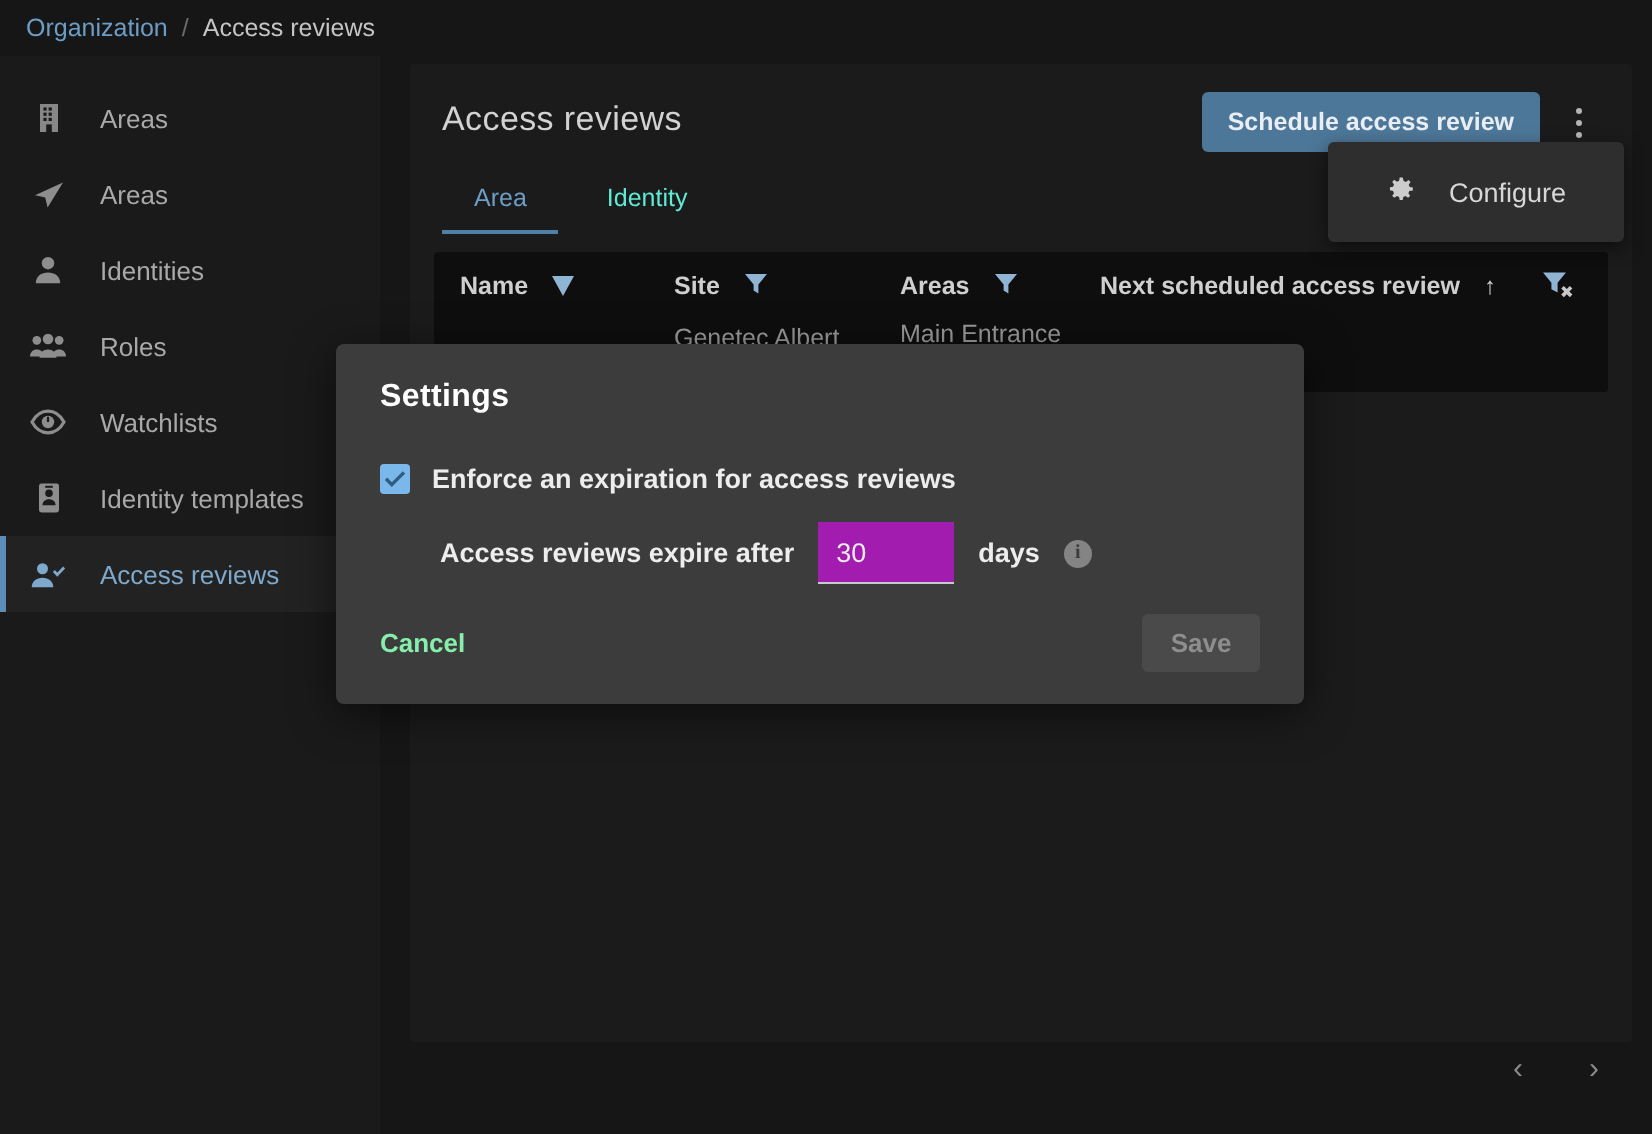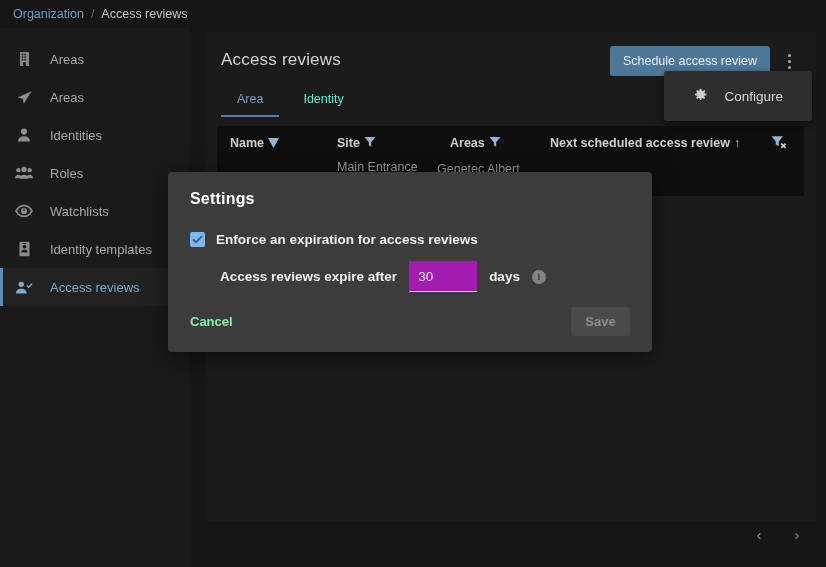"Schedule access review" #schedule-btn { font-weight: none -> bold }
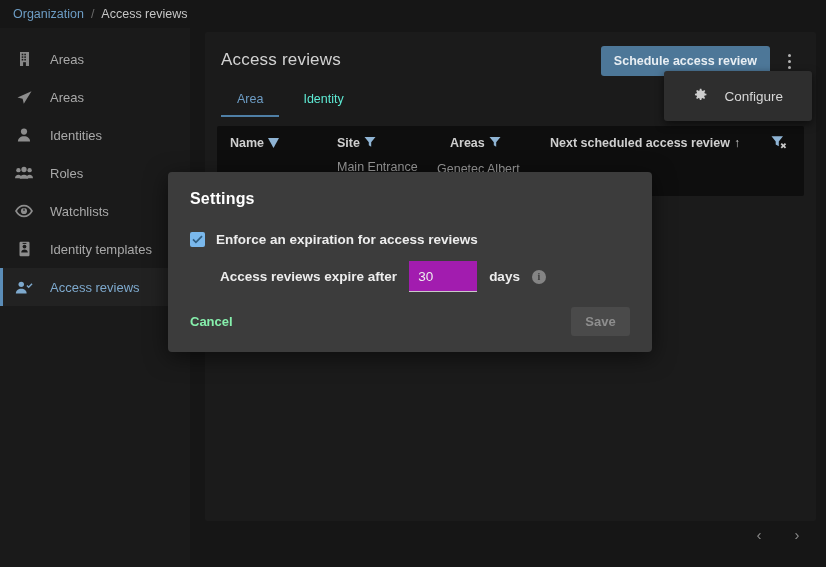"Name" .th { gap: 4px -> 12px }
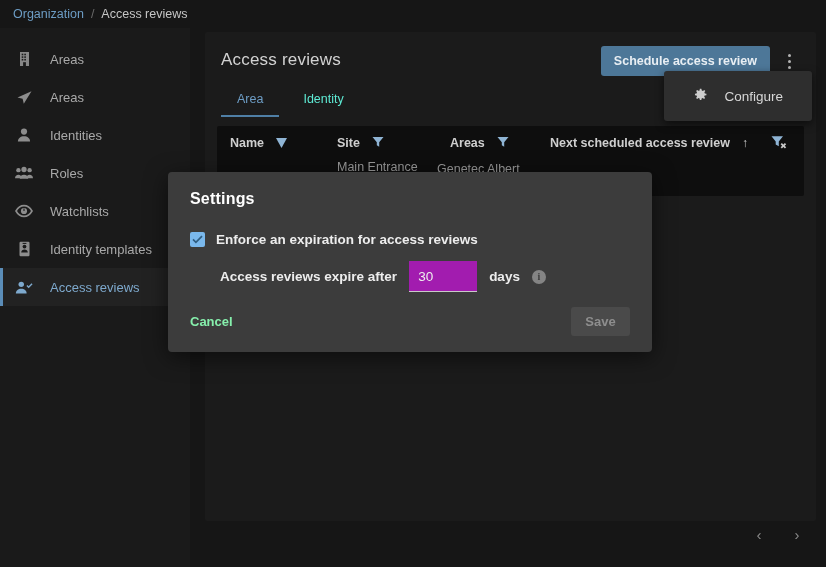"Main Entrance" div.td { order: before "Genetec Albert" -> after "Genetec Albert" }
